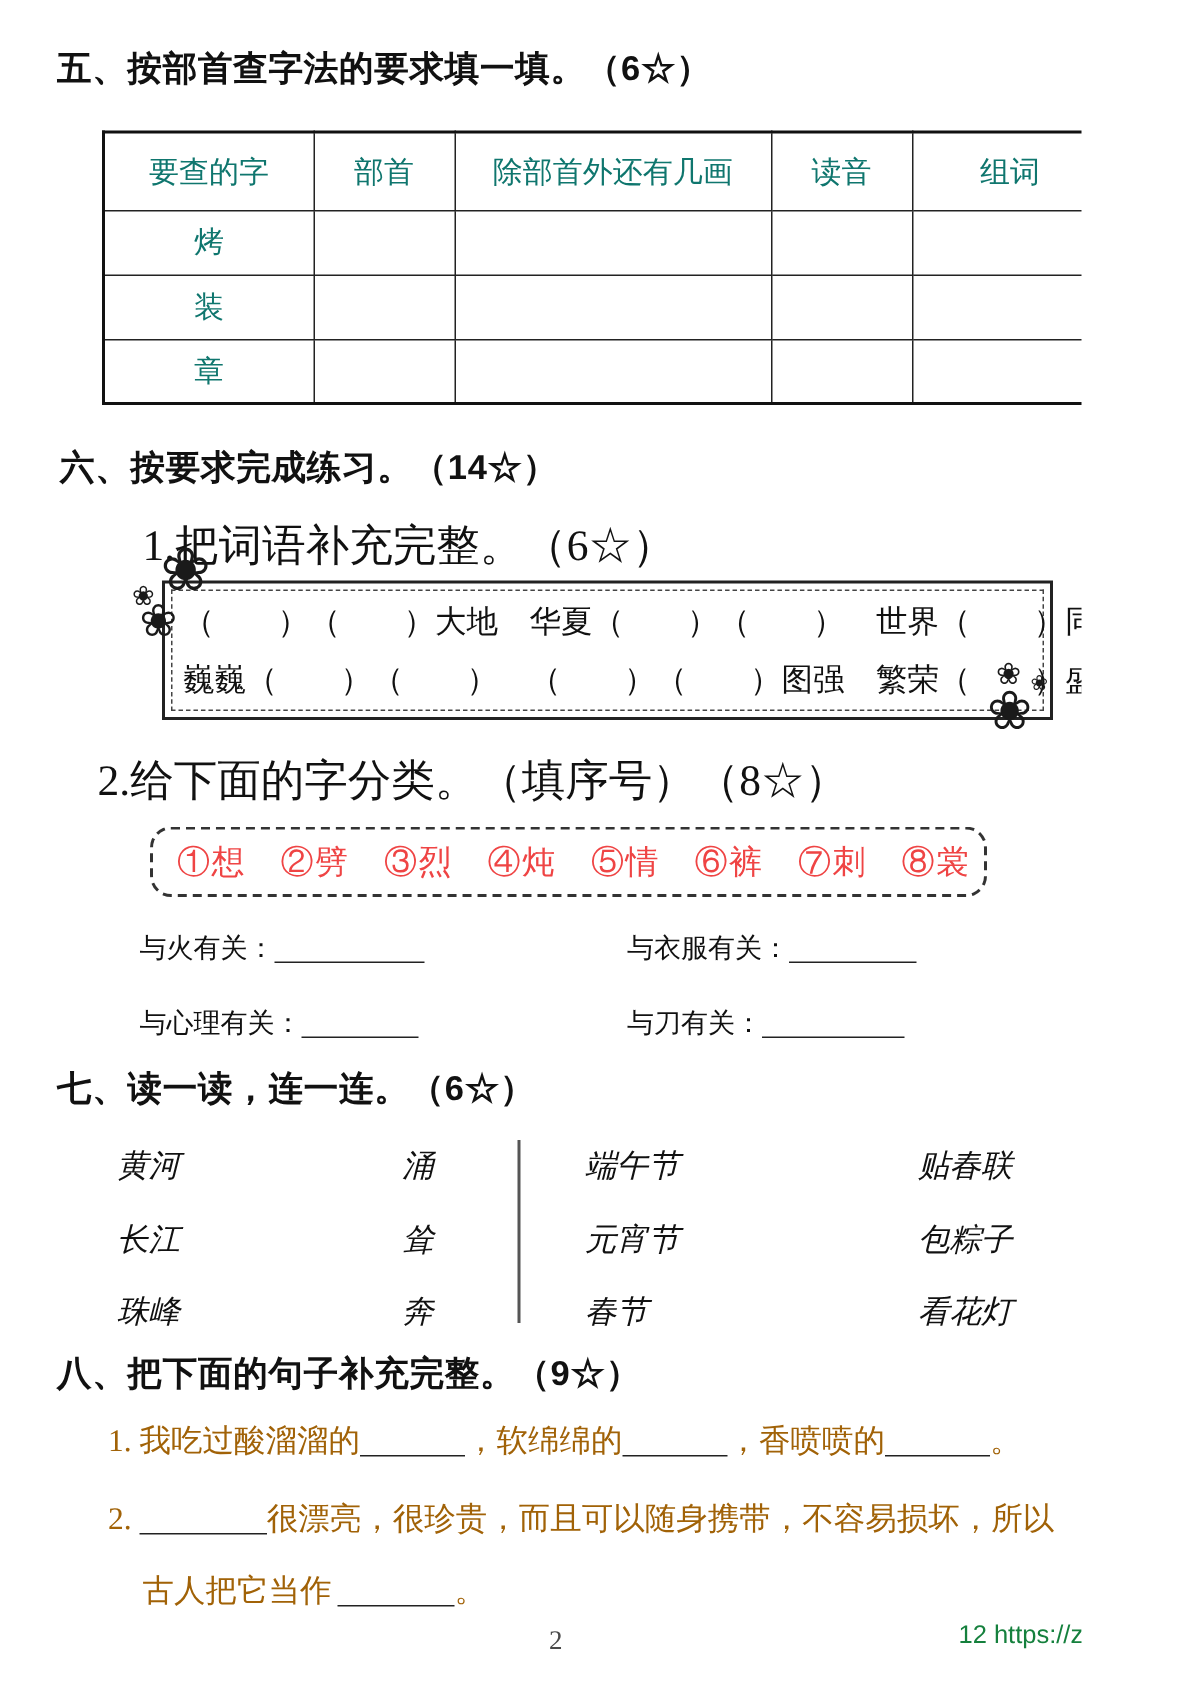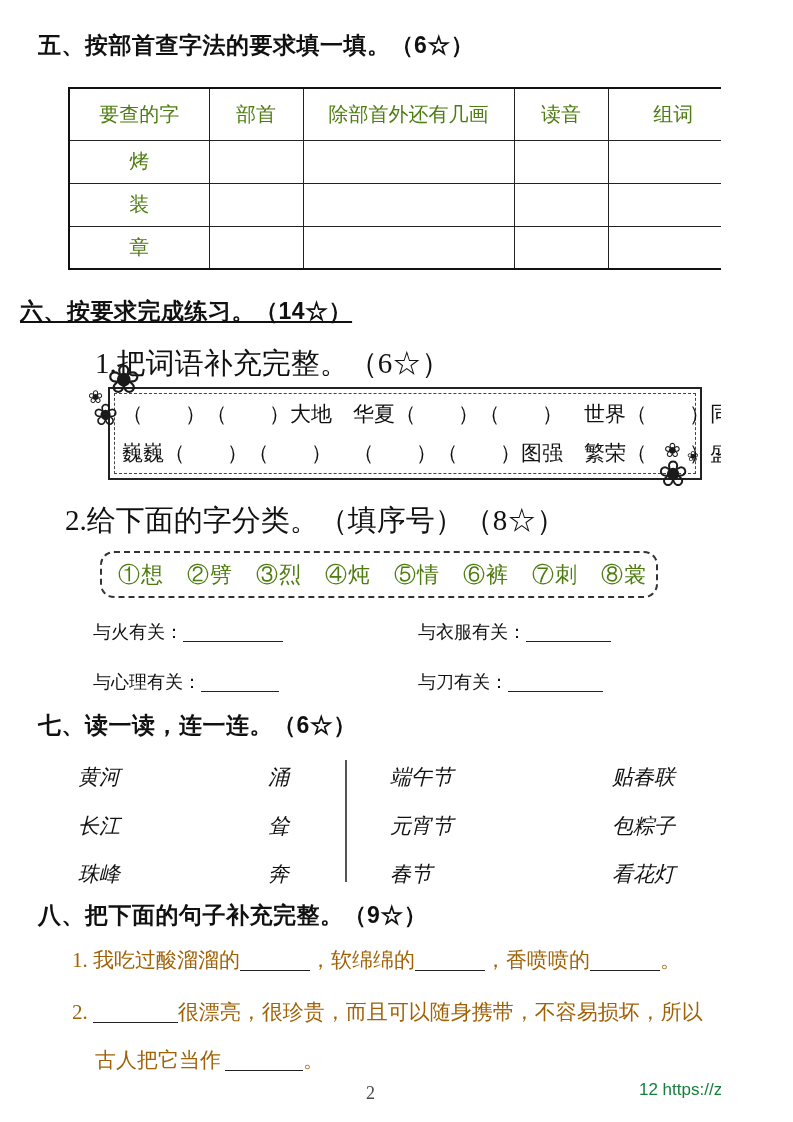"要查的字" table.lookup th,table.lookup td { color: #4d7c0f -> #0f766e }
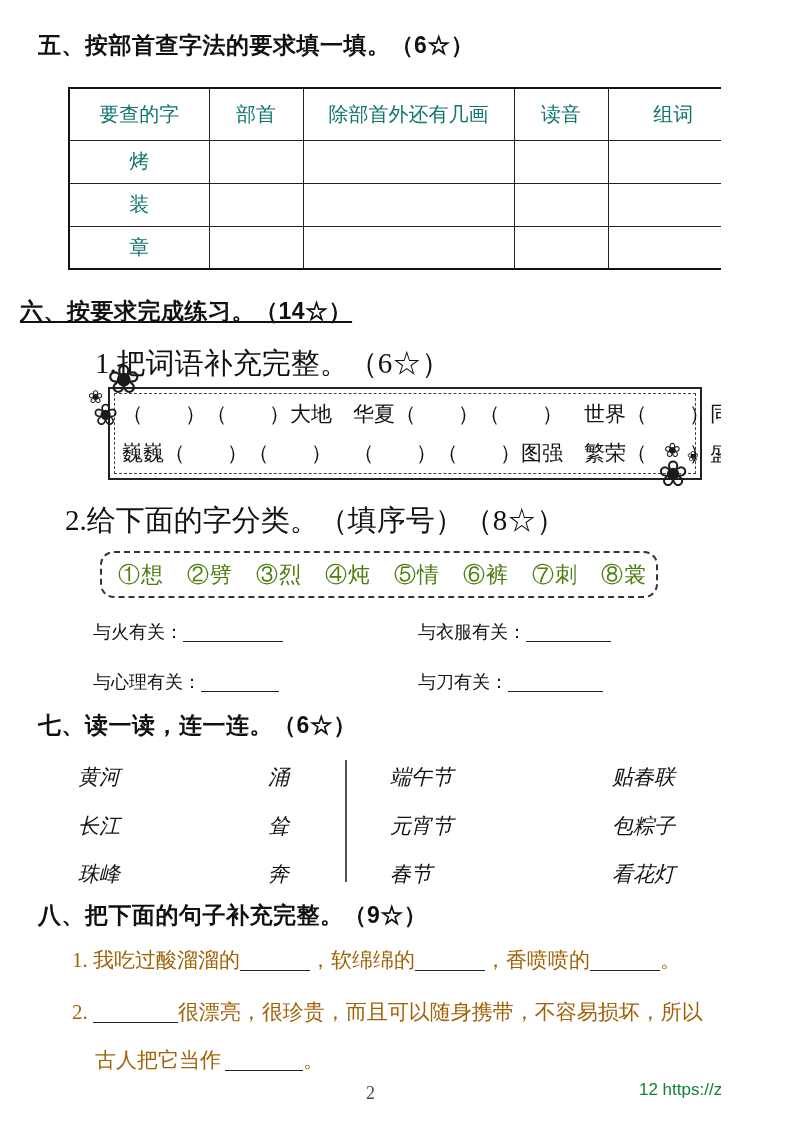"六、按要求完成练习。（14☆）" div.abs { left: 20px -> 40px; text-decoration: underline -> none }
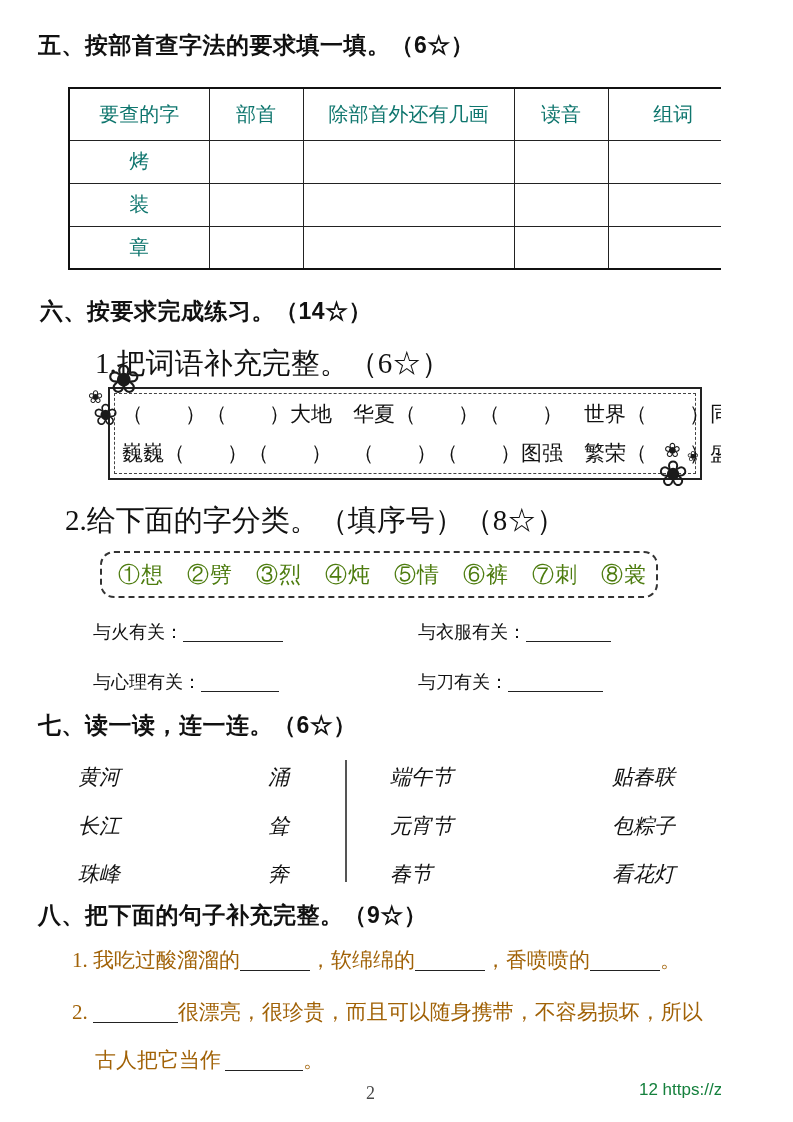"①想 ②劈 ③烈 ④炖 ⑤情" .charbox { color: #4d7c0f -> #ef4444 }
